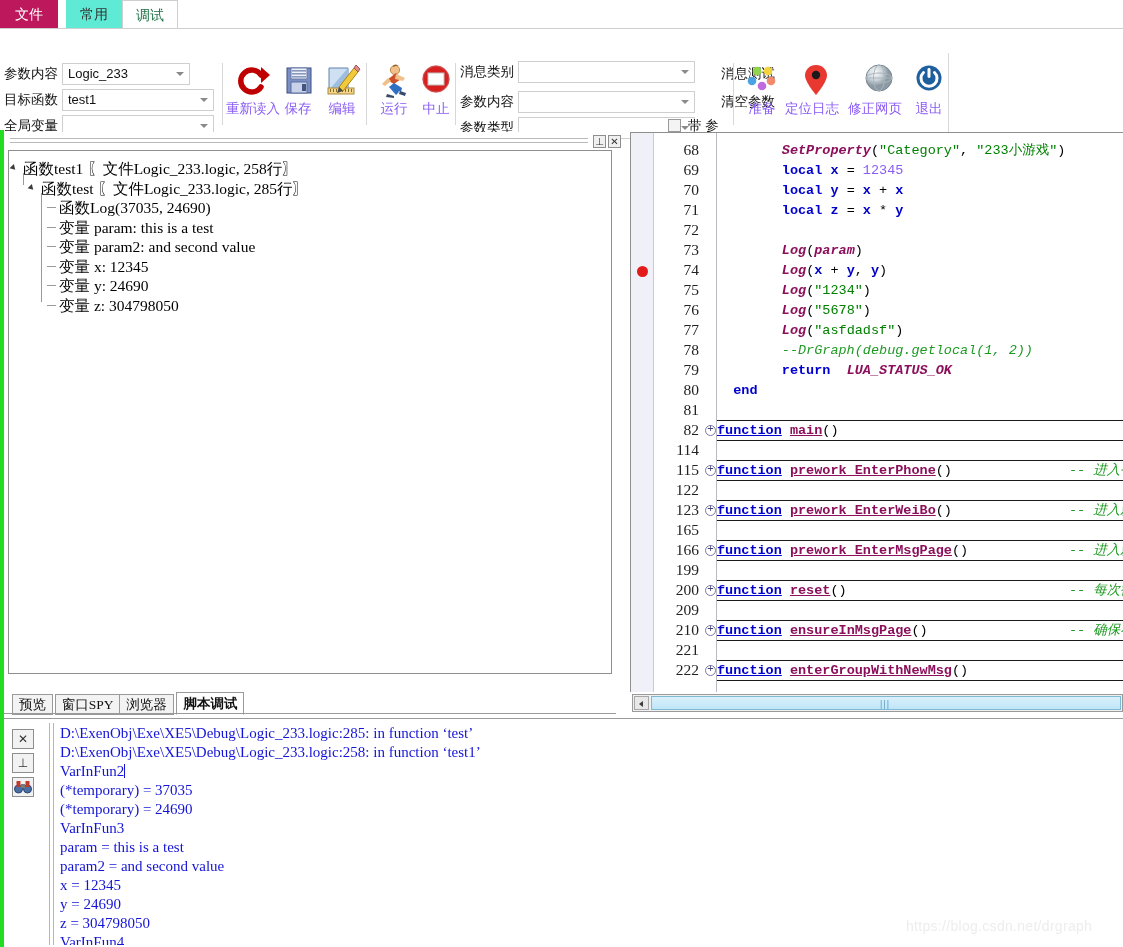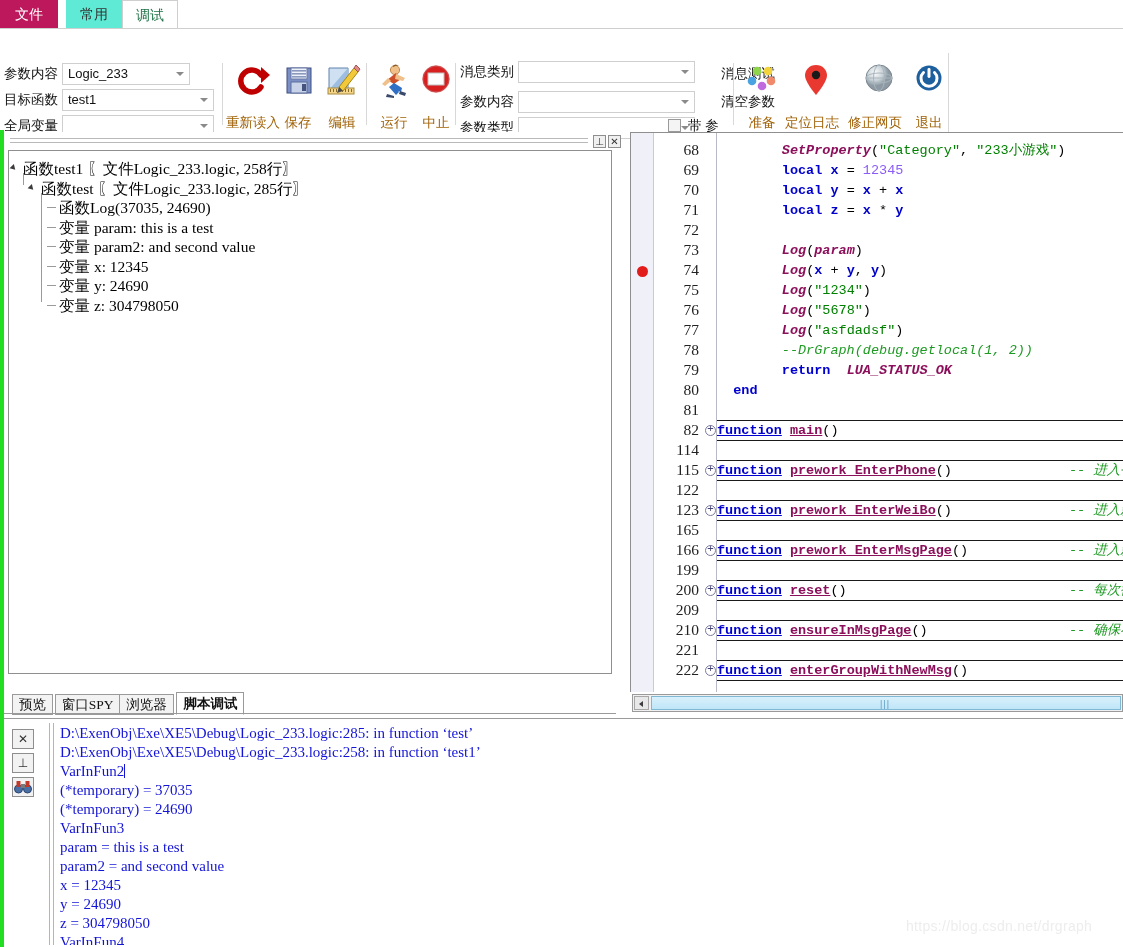"重新读入" .bigbtn .cap { color: #a16207 -> #8b5cf6; margin-top: 14px -> 0 }
